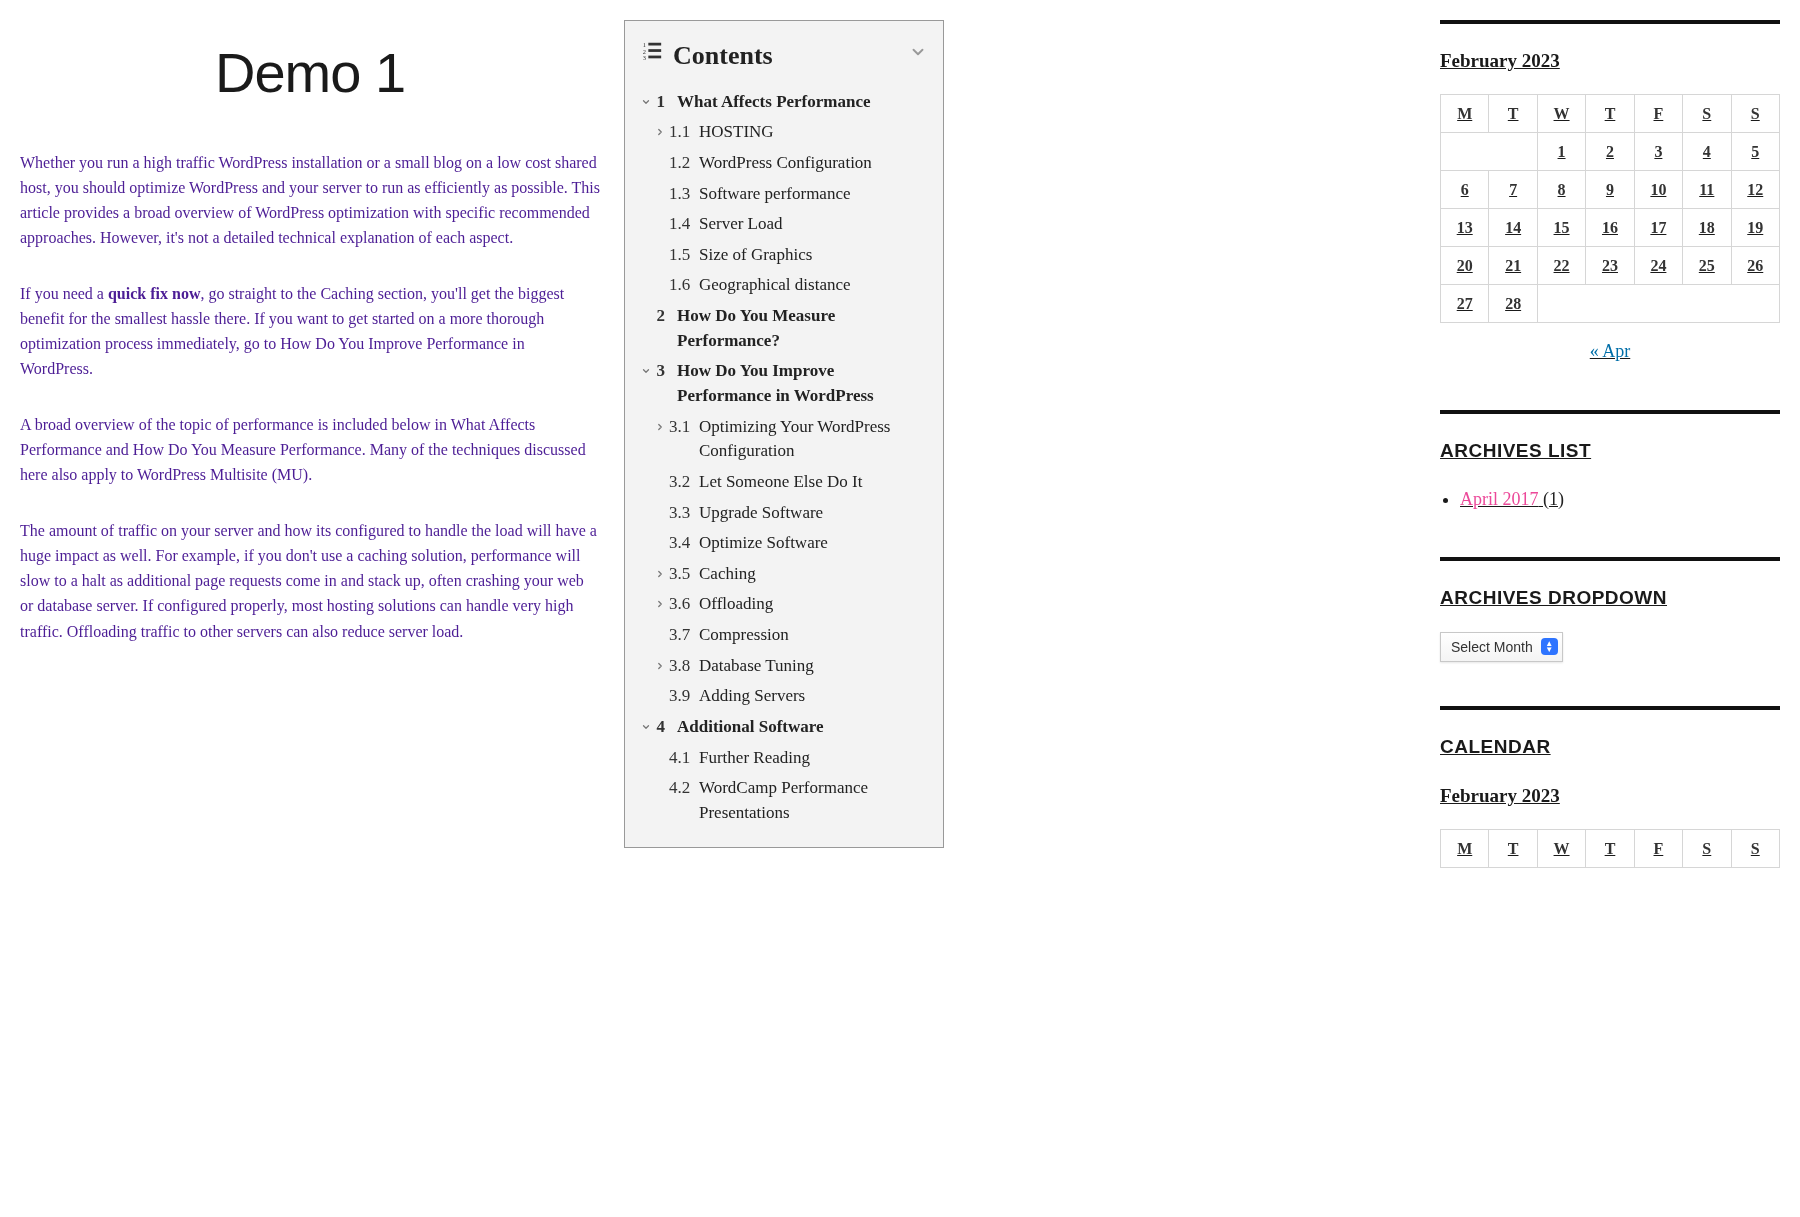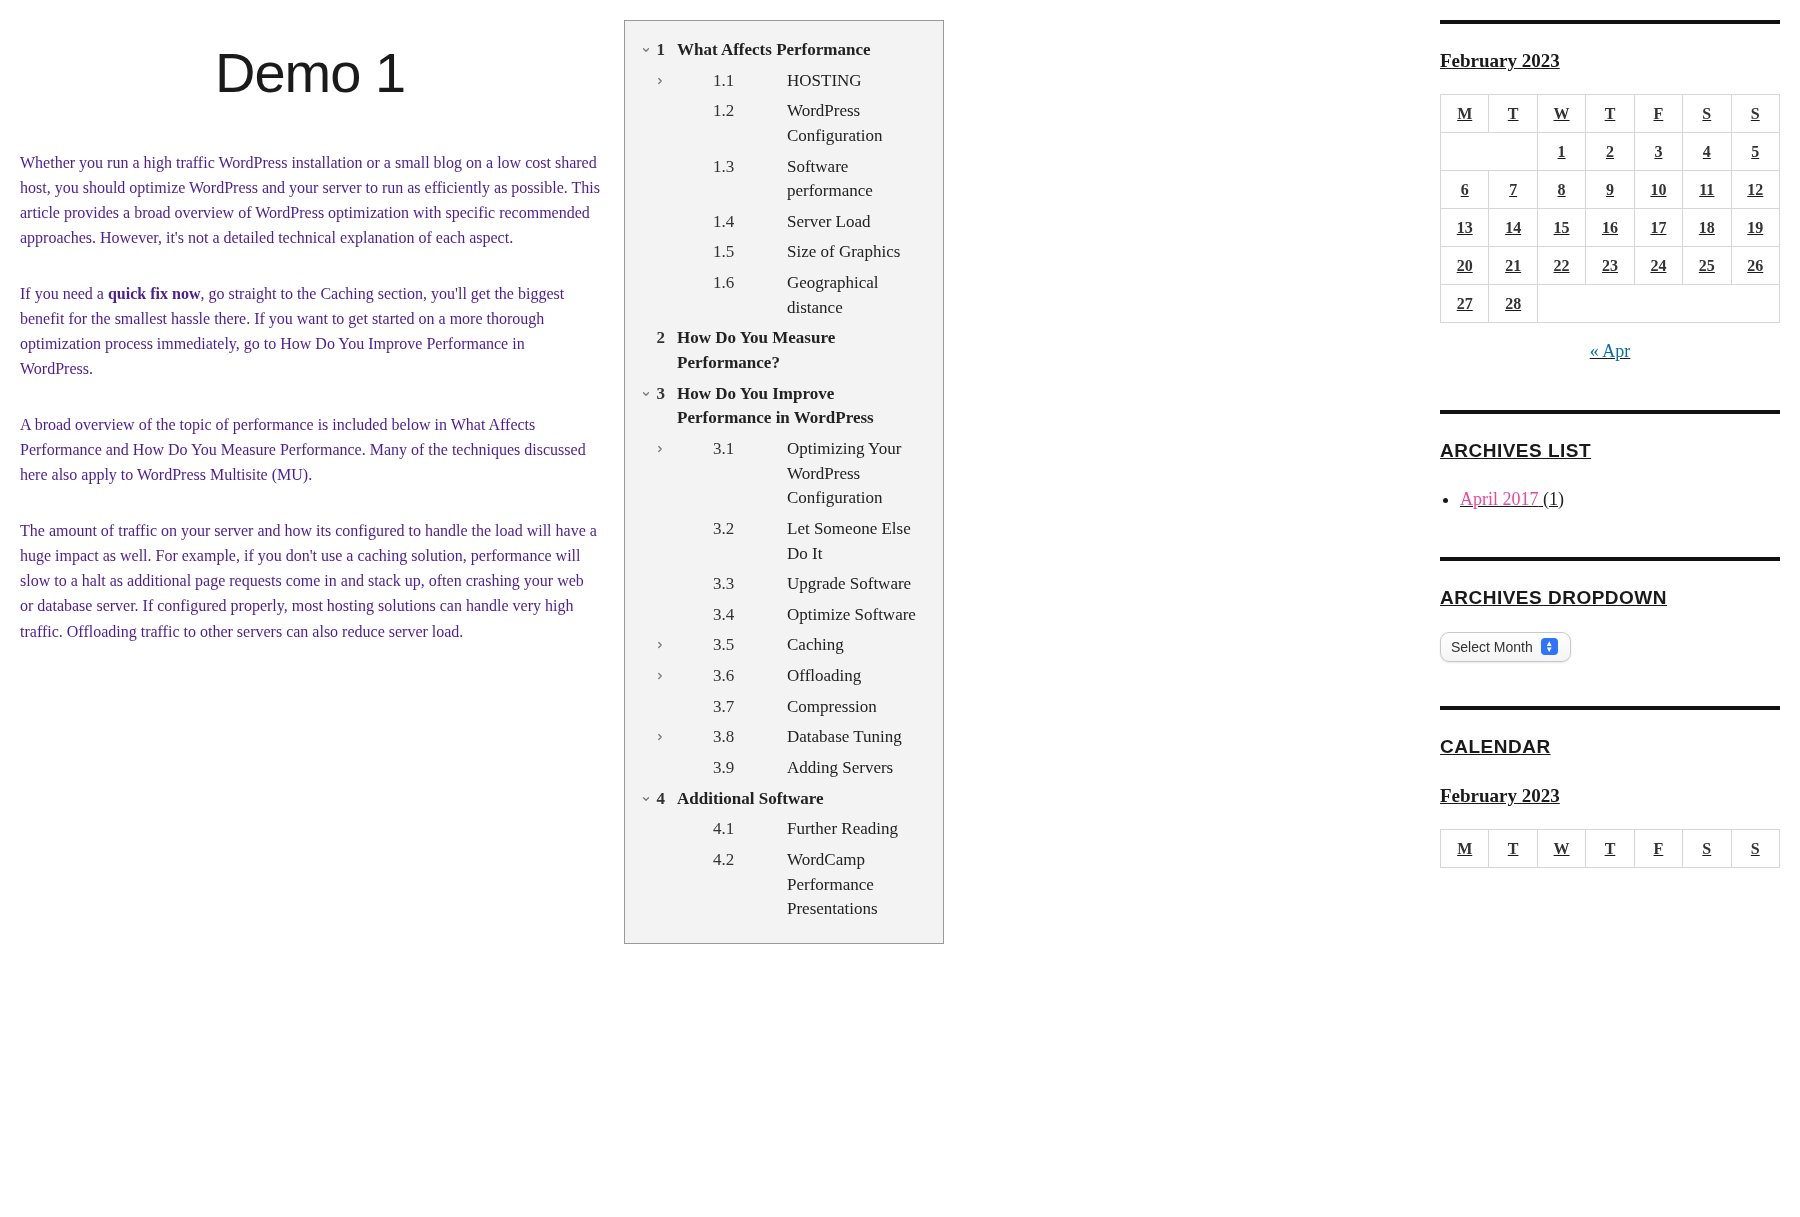"Contents" div.toc-head { html: none -> <div> <div> <span> <svg> <text>1</text> <text>2</text> <text>3</text> <rect></rect> <rect></rect> <rect></rect> </svg> </span> <span>Contents</span> </div> <span> <svg> <path></path> </svg> </span> </div> }
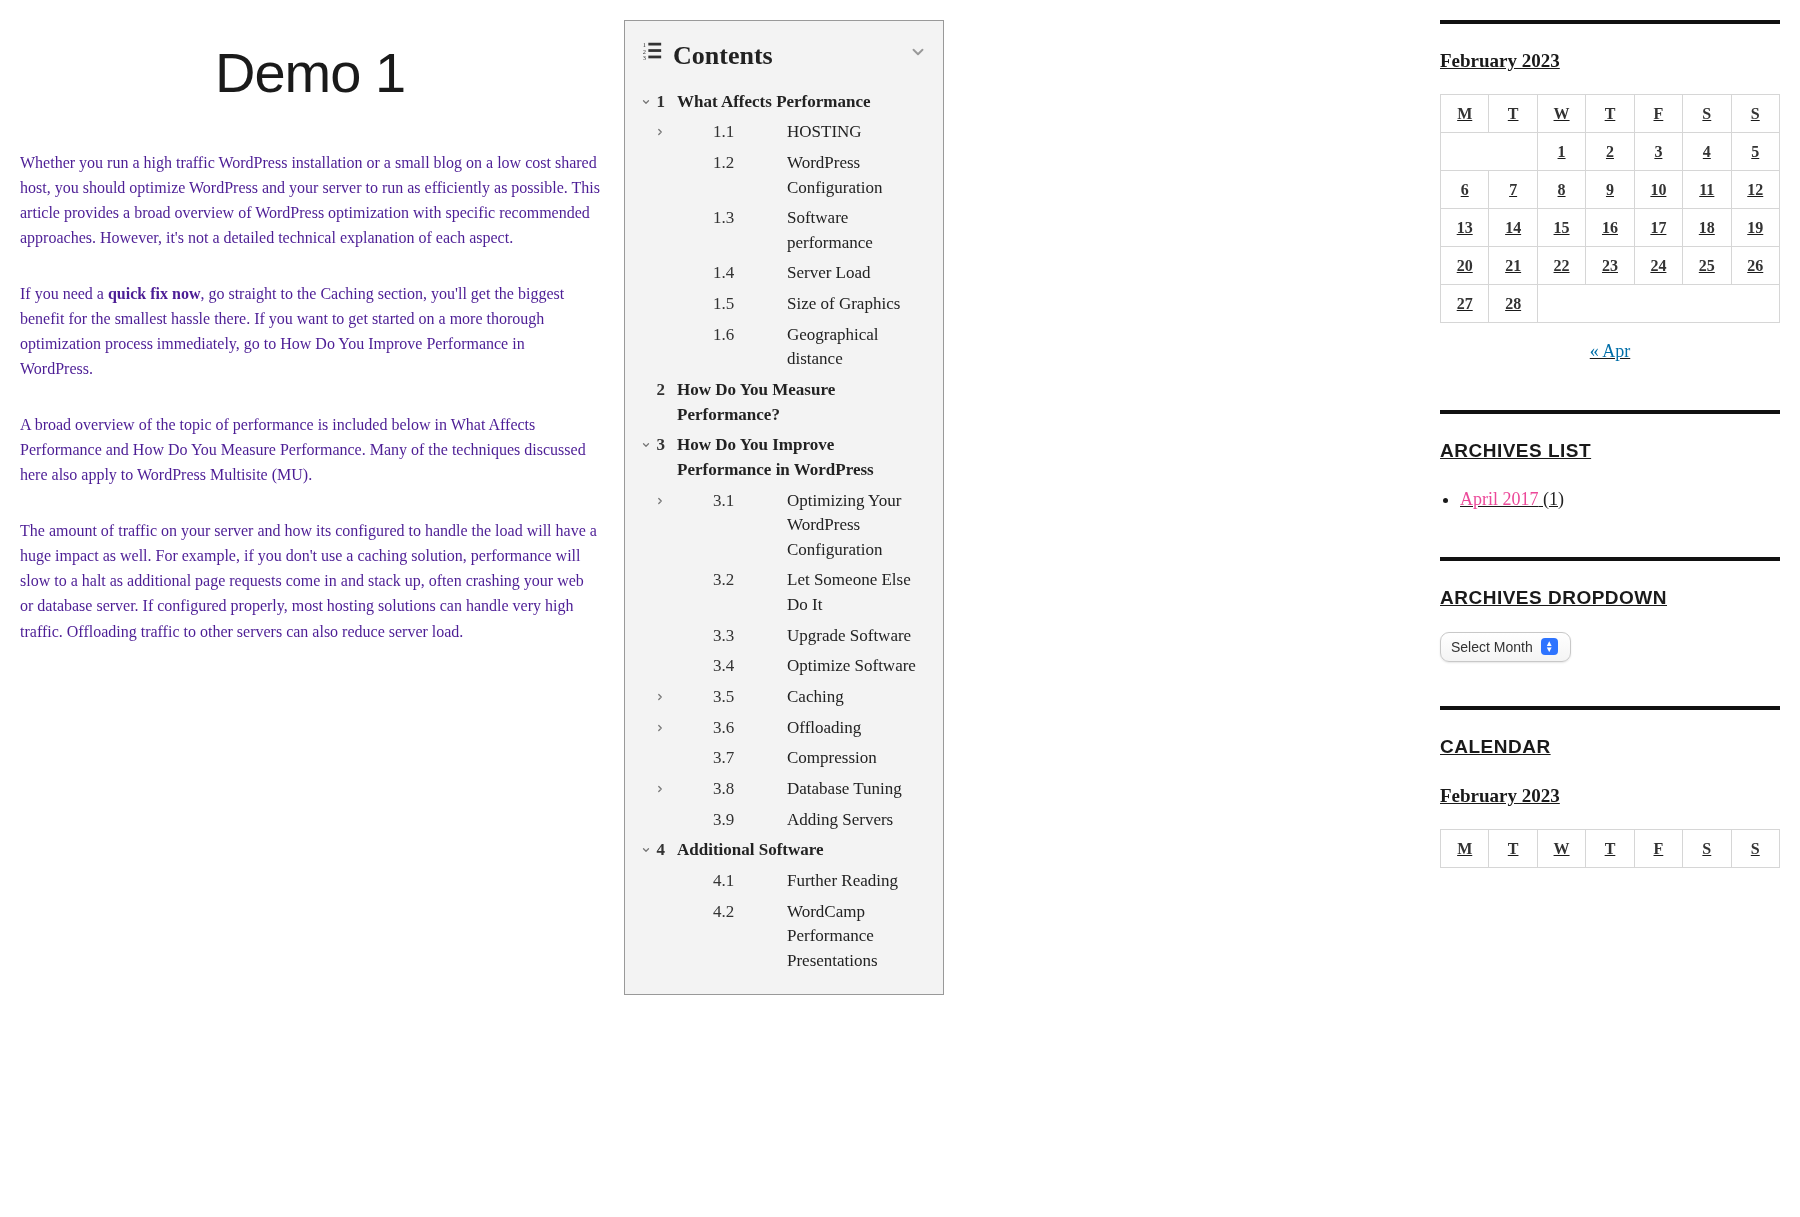"1.1" .toc-row.l2 { gap: 44px -> none }
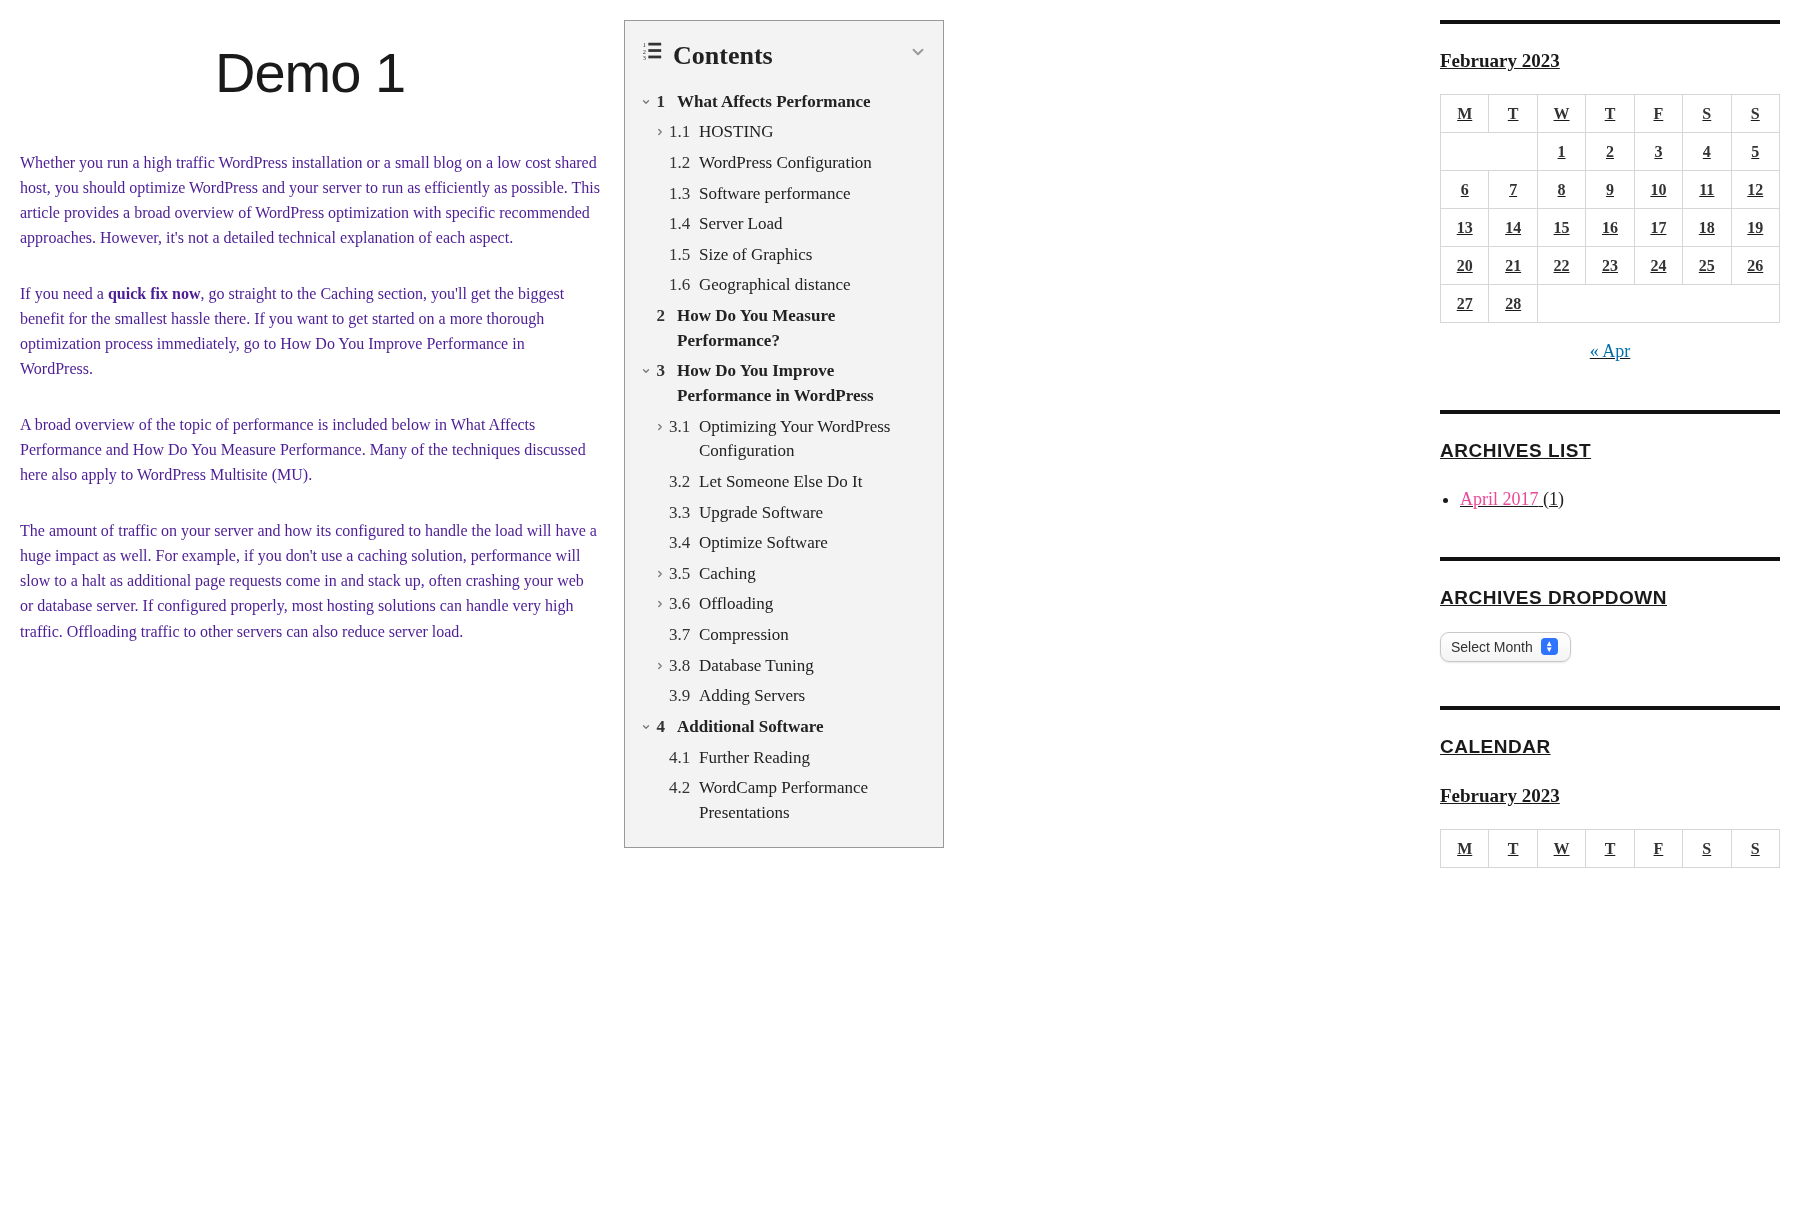"Select Month" .archives-select-wrap { border-radius: 9px -> 0; padding: 3px 12px 3px 10px -> 3px 4px 3px 10px }
